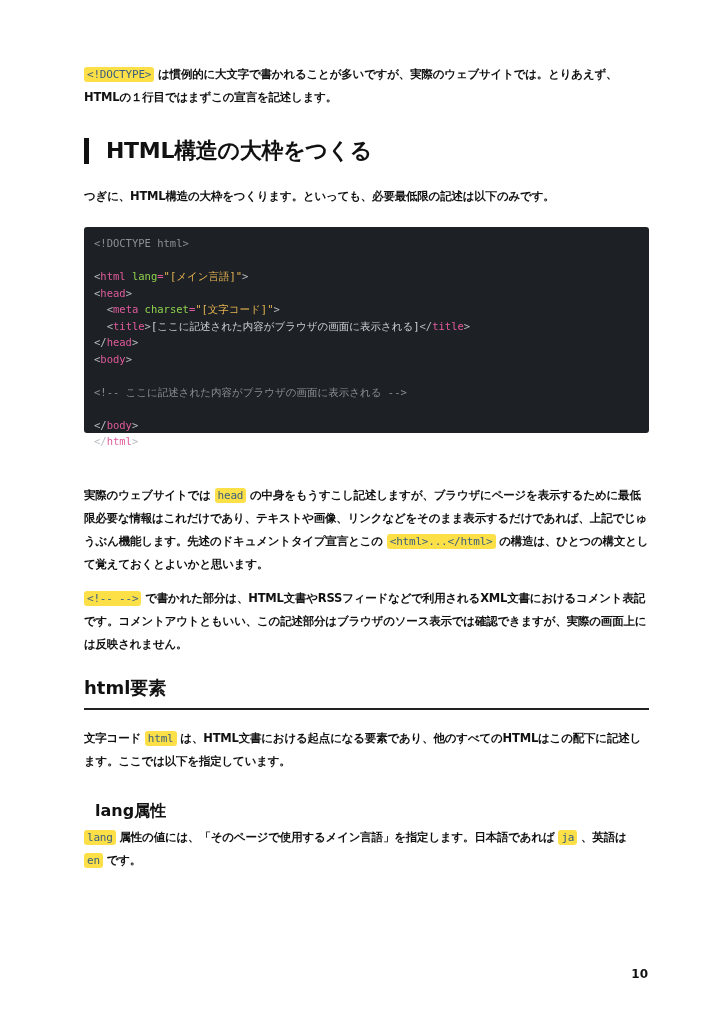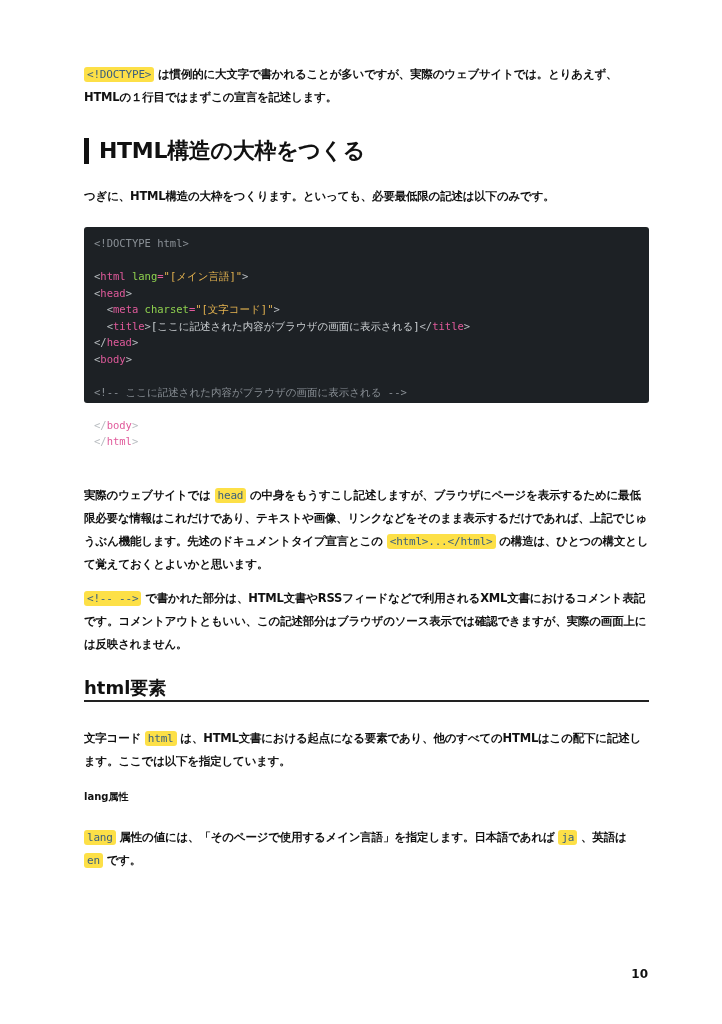"HTML構造の大枠をつくる" .h1 { gap: none -> 7px }
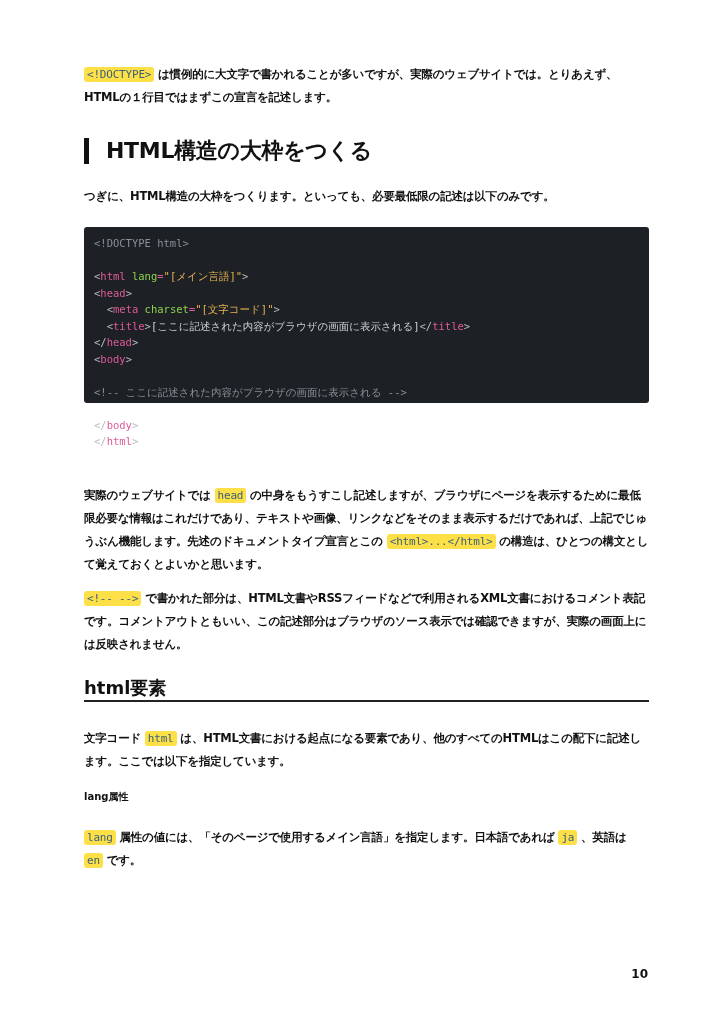"<!DOCTYPE html>" .code { height: 176px -> 206px }
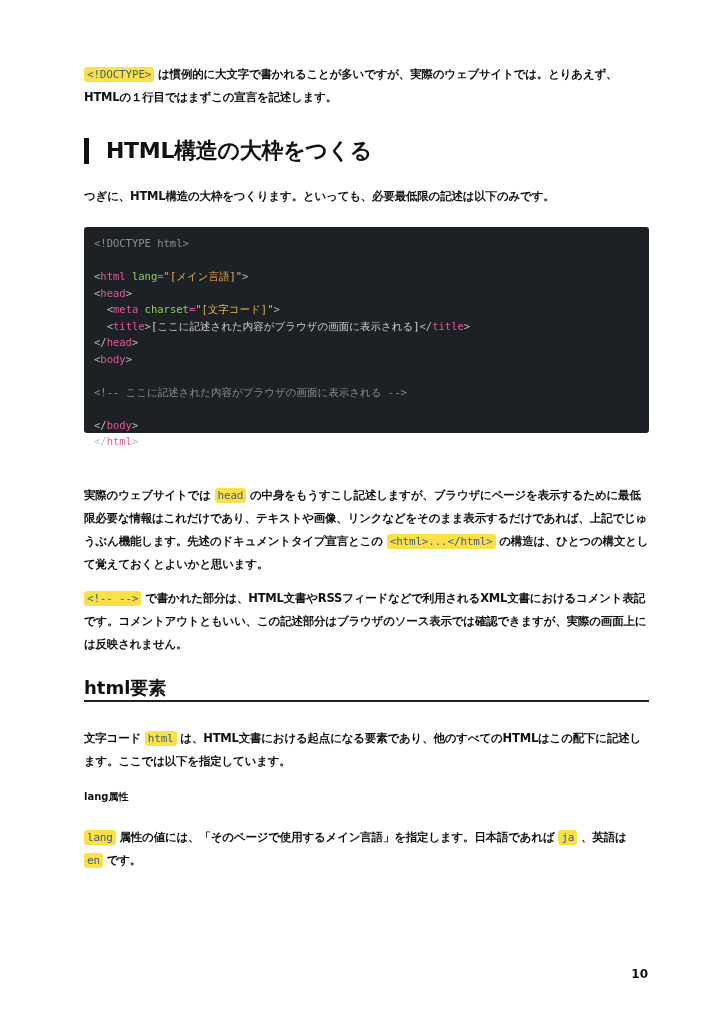"html要素" .h2 { padding-bottom: 0 -> 8px }
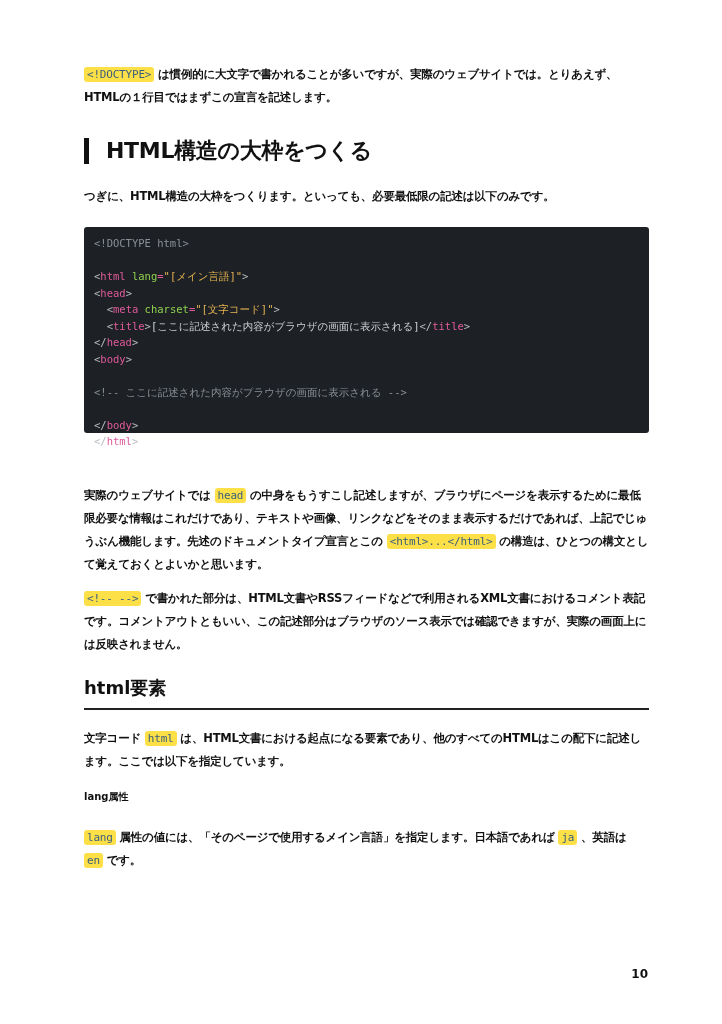"lang属性" .h3 { font-size: 10px -> 16px; margin: 0 -> 11px }
